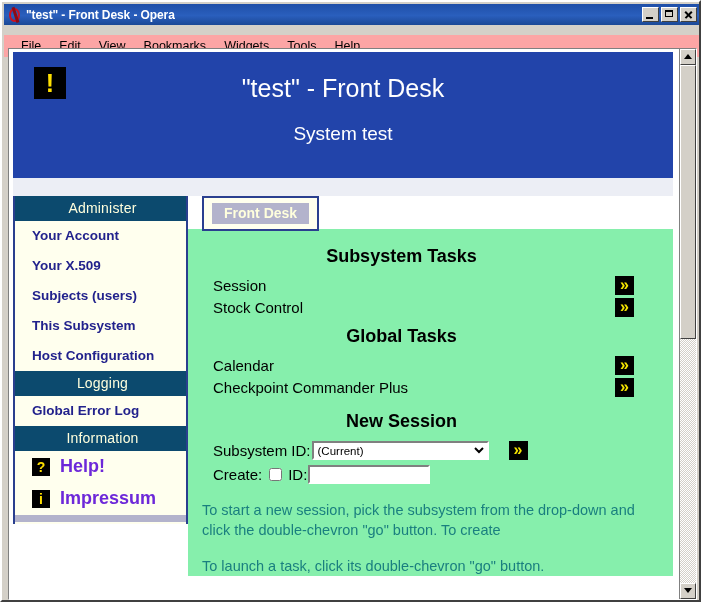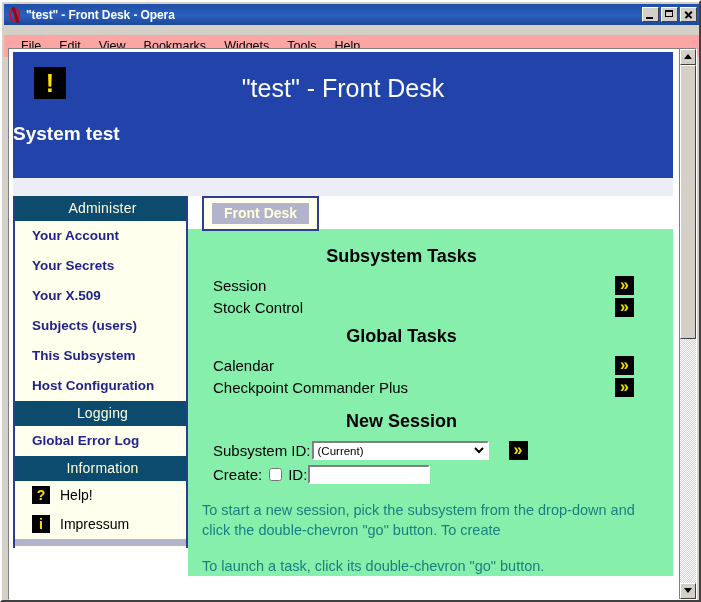"System test" #banner-subtitle { font-weight: bold -> none; text-align: left -> center }
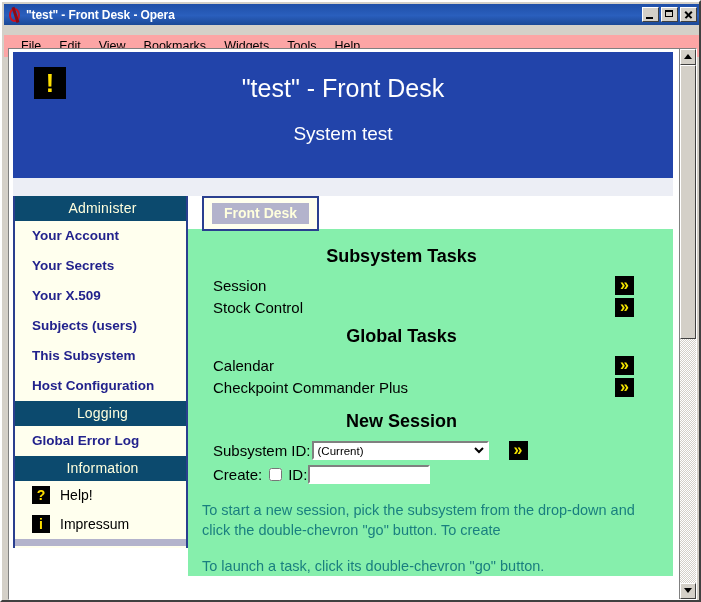"Your Secrets" a.side-link { html: <a>Your Secrets</a> -> none }
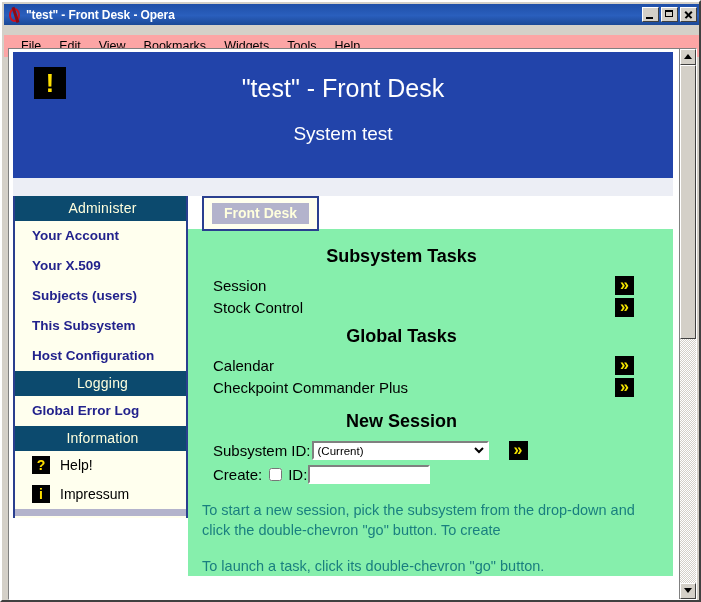"Help!" .side-link-icon .itxt { color: #000000 -> #6d28d9; font-size: 14px -> 18px; font-weight: normal -> bold }
